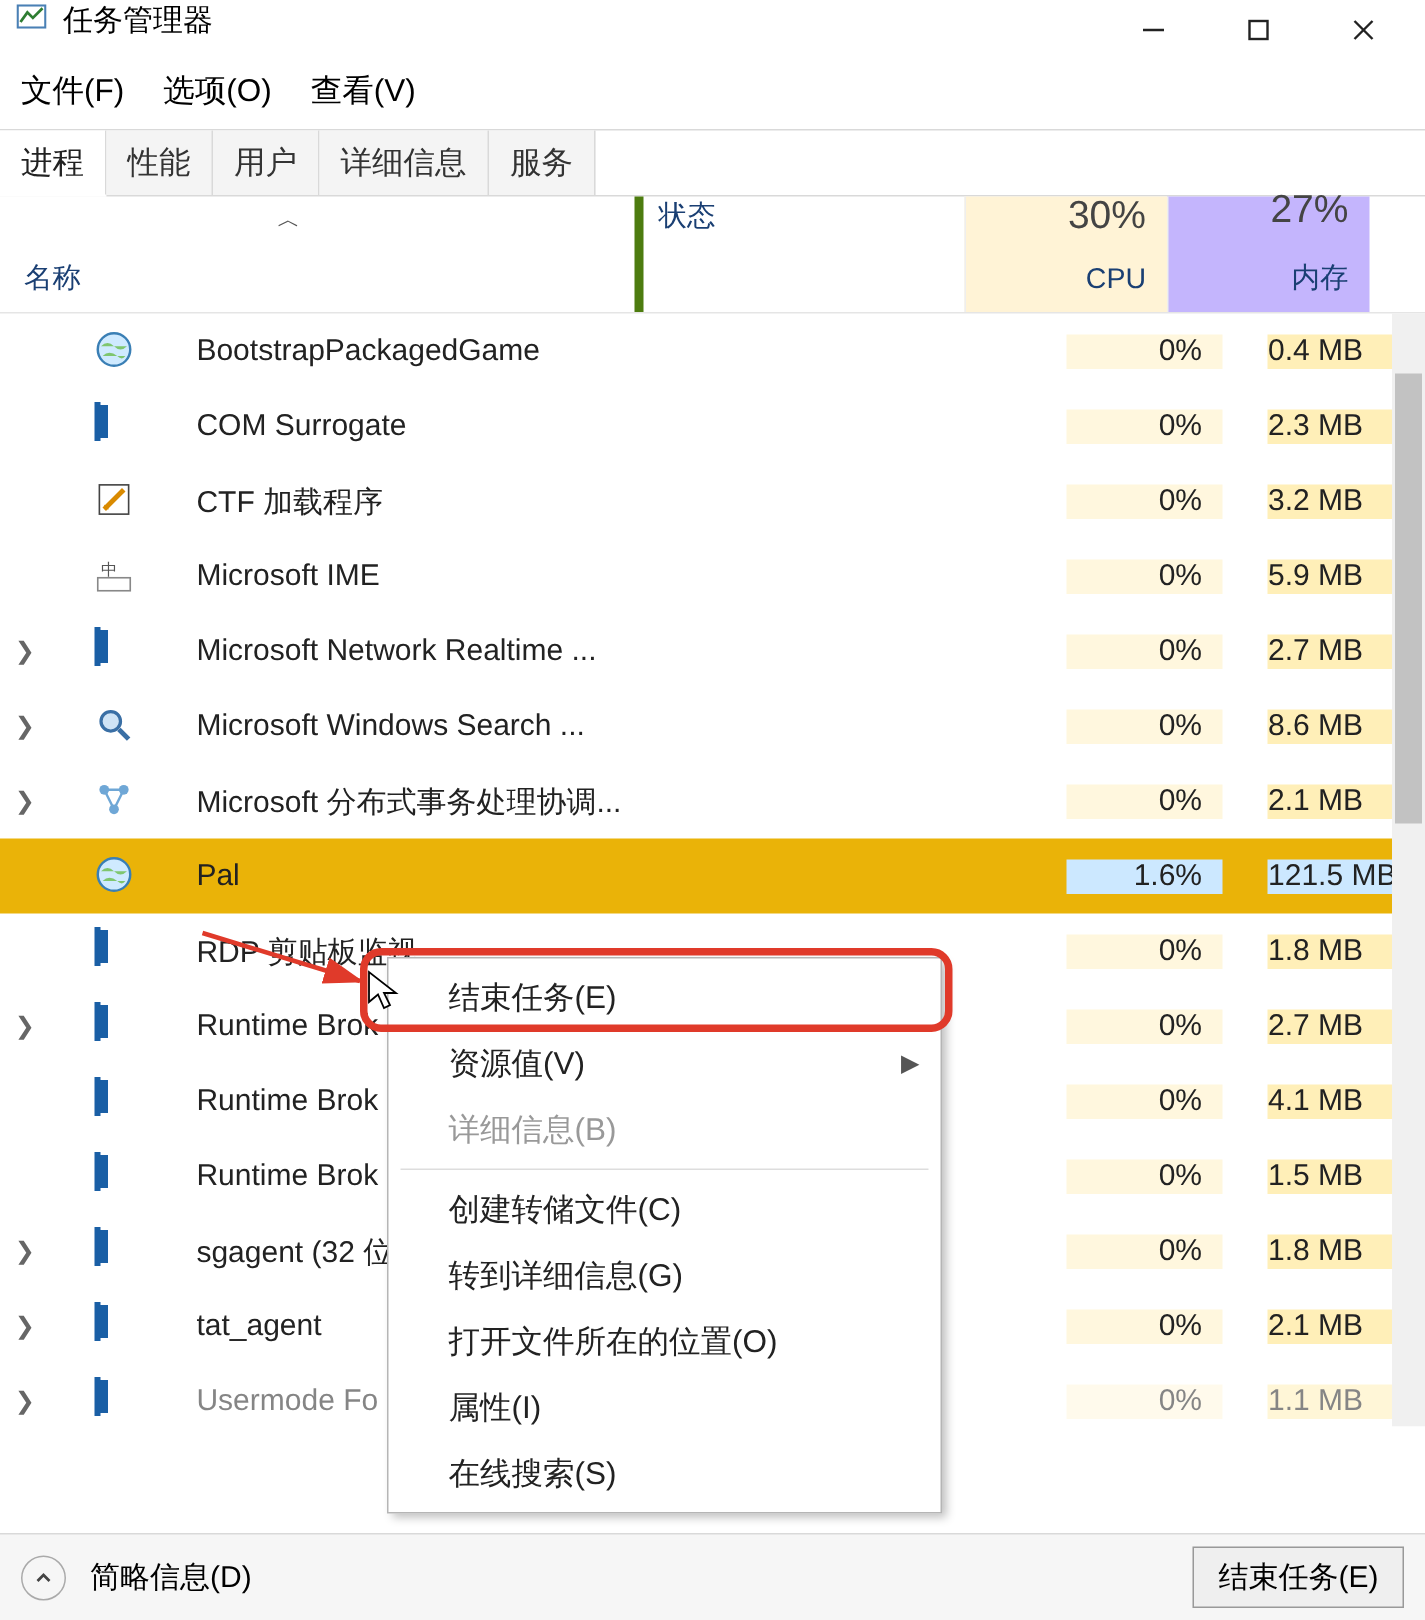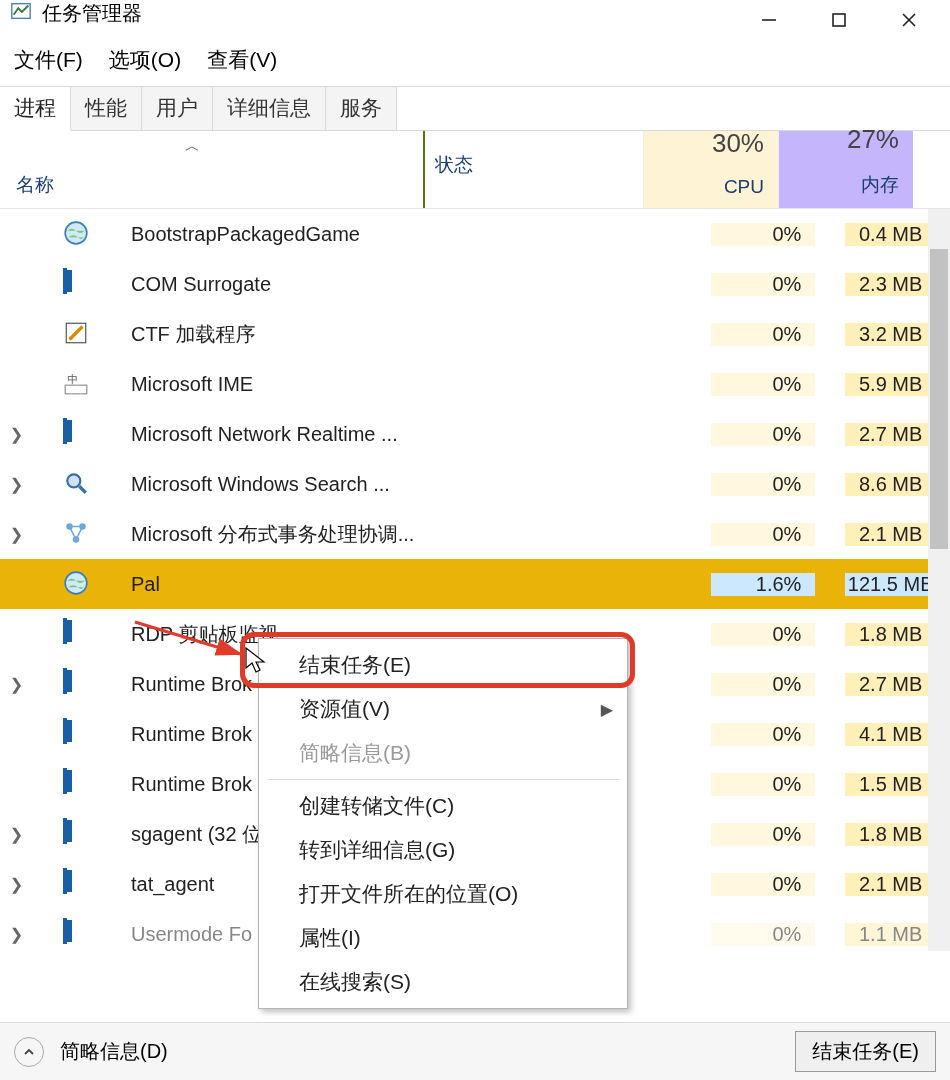"状态" .col-status { align-items: center -> flex-start; border-left: 2px solid #4d7c0f -> 6px solid #4d7c0f }
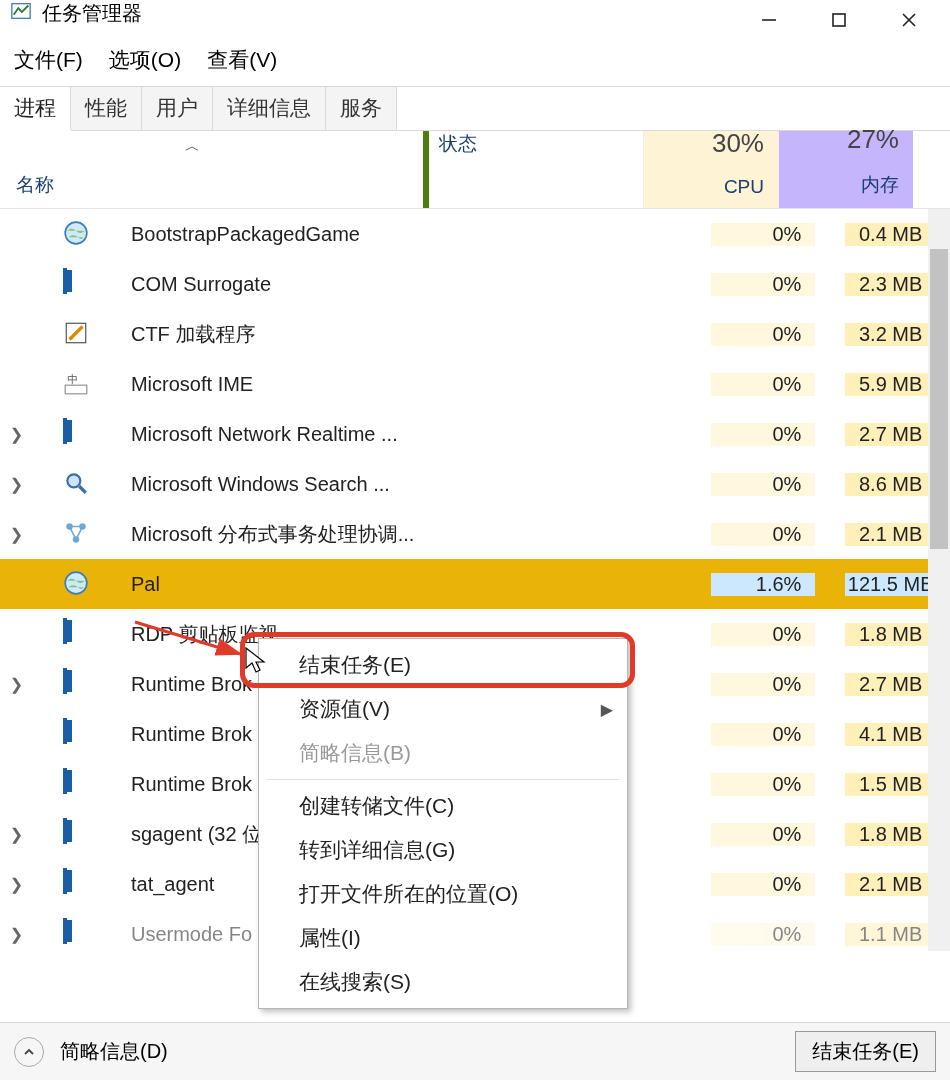"0.4 MB" .row .mem { text-align: center -> left }
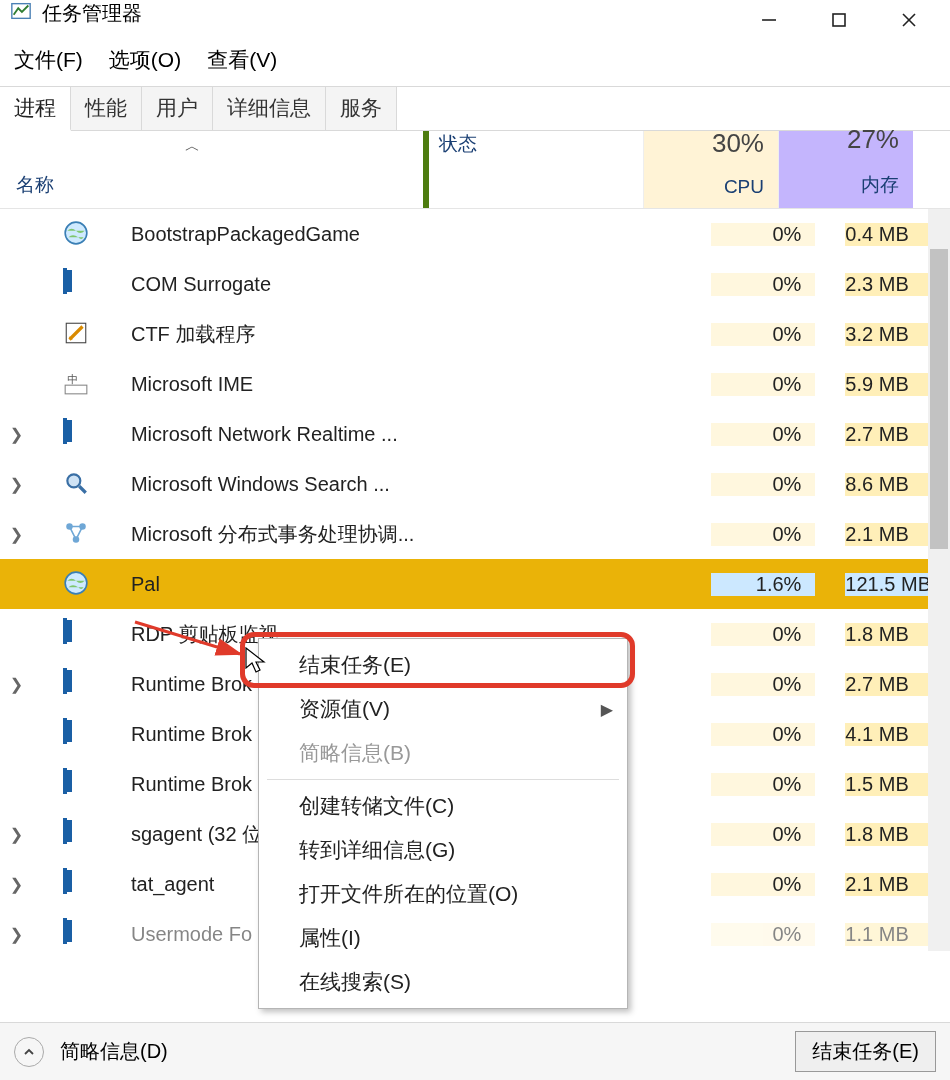"简略信息(B)" div.item { text: 简略 -> 详细 }
